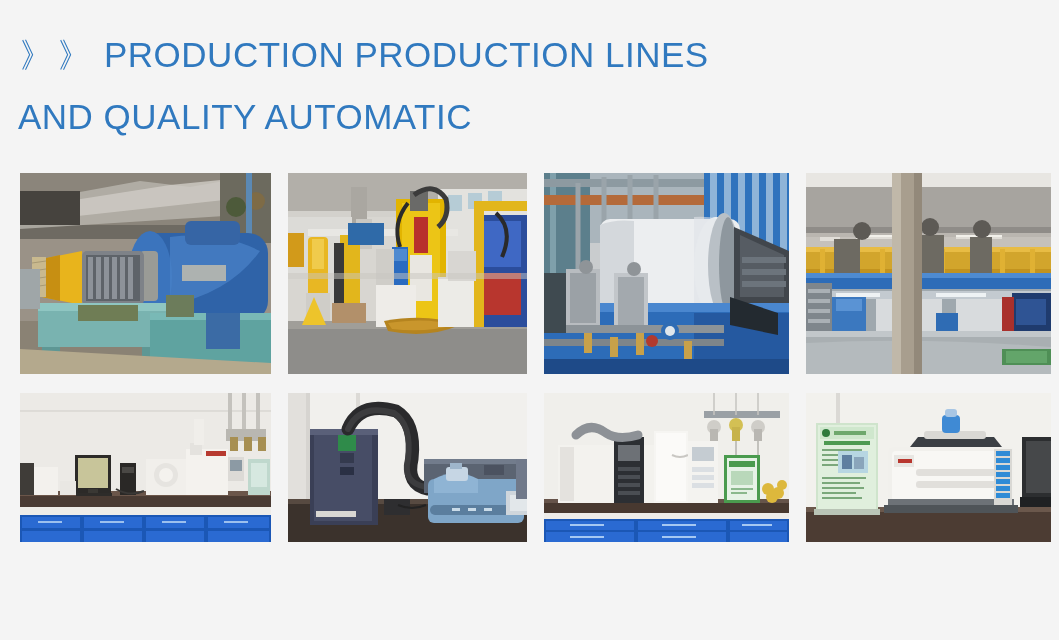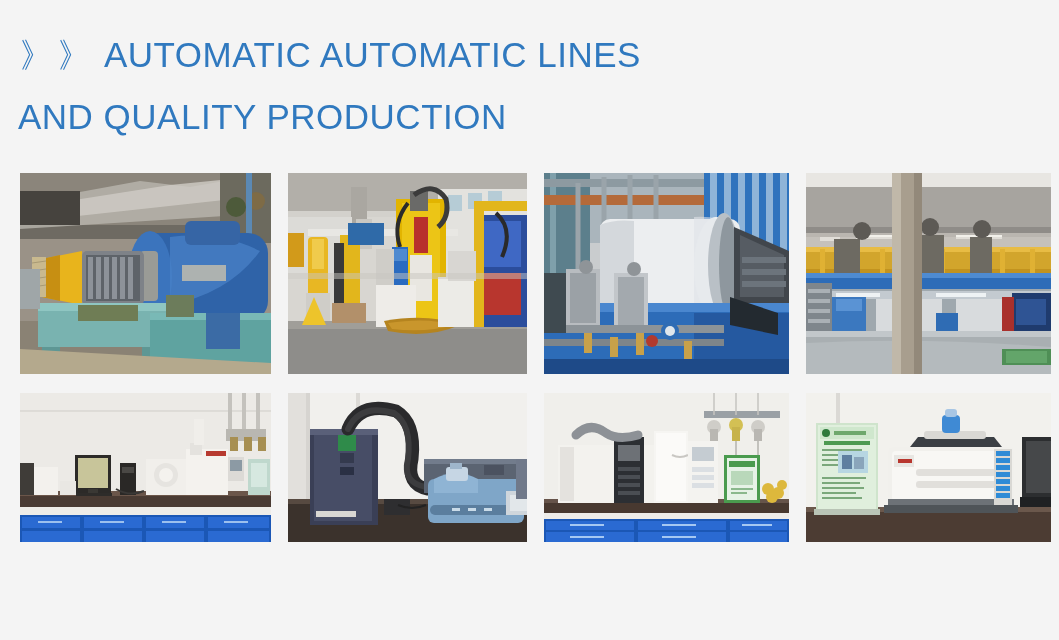"AUTOMATIC AUTOMATIC LINES" span { text: AUTOMATIC AUTOMATIC -> PRODUCTION PRODUCTION }
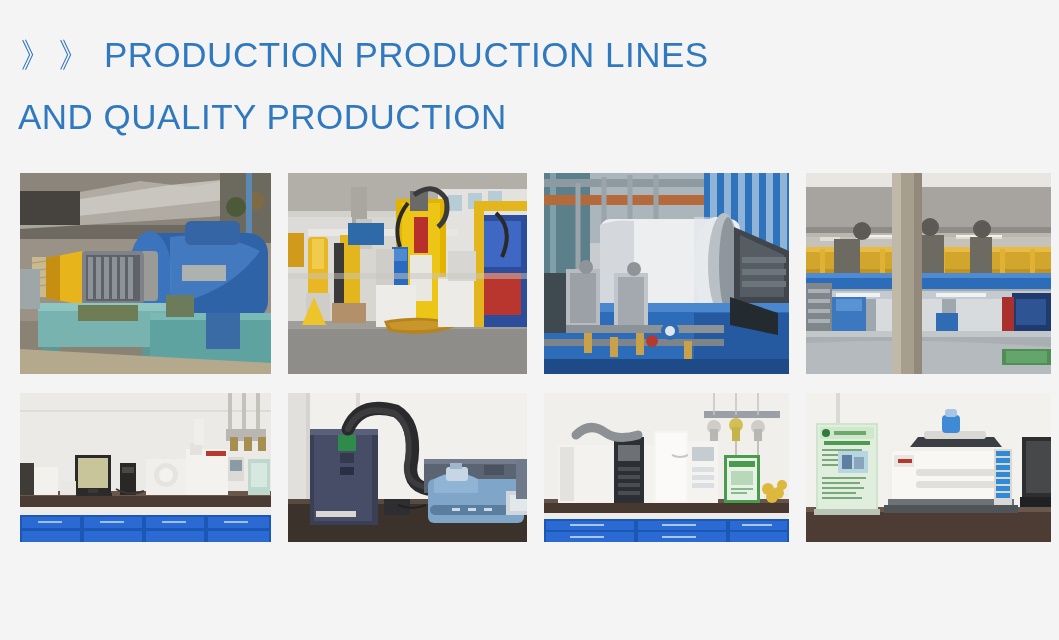"AND QUALITY PRODUCTION" span { text: PRODUCTION -> AUTOMATIC }
